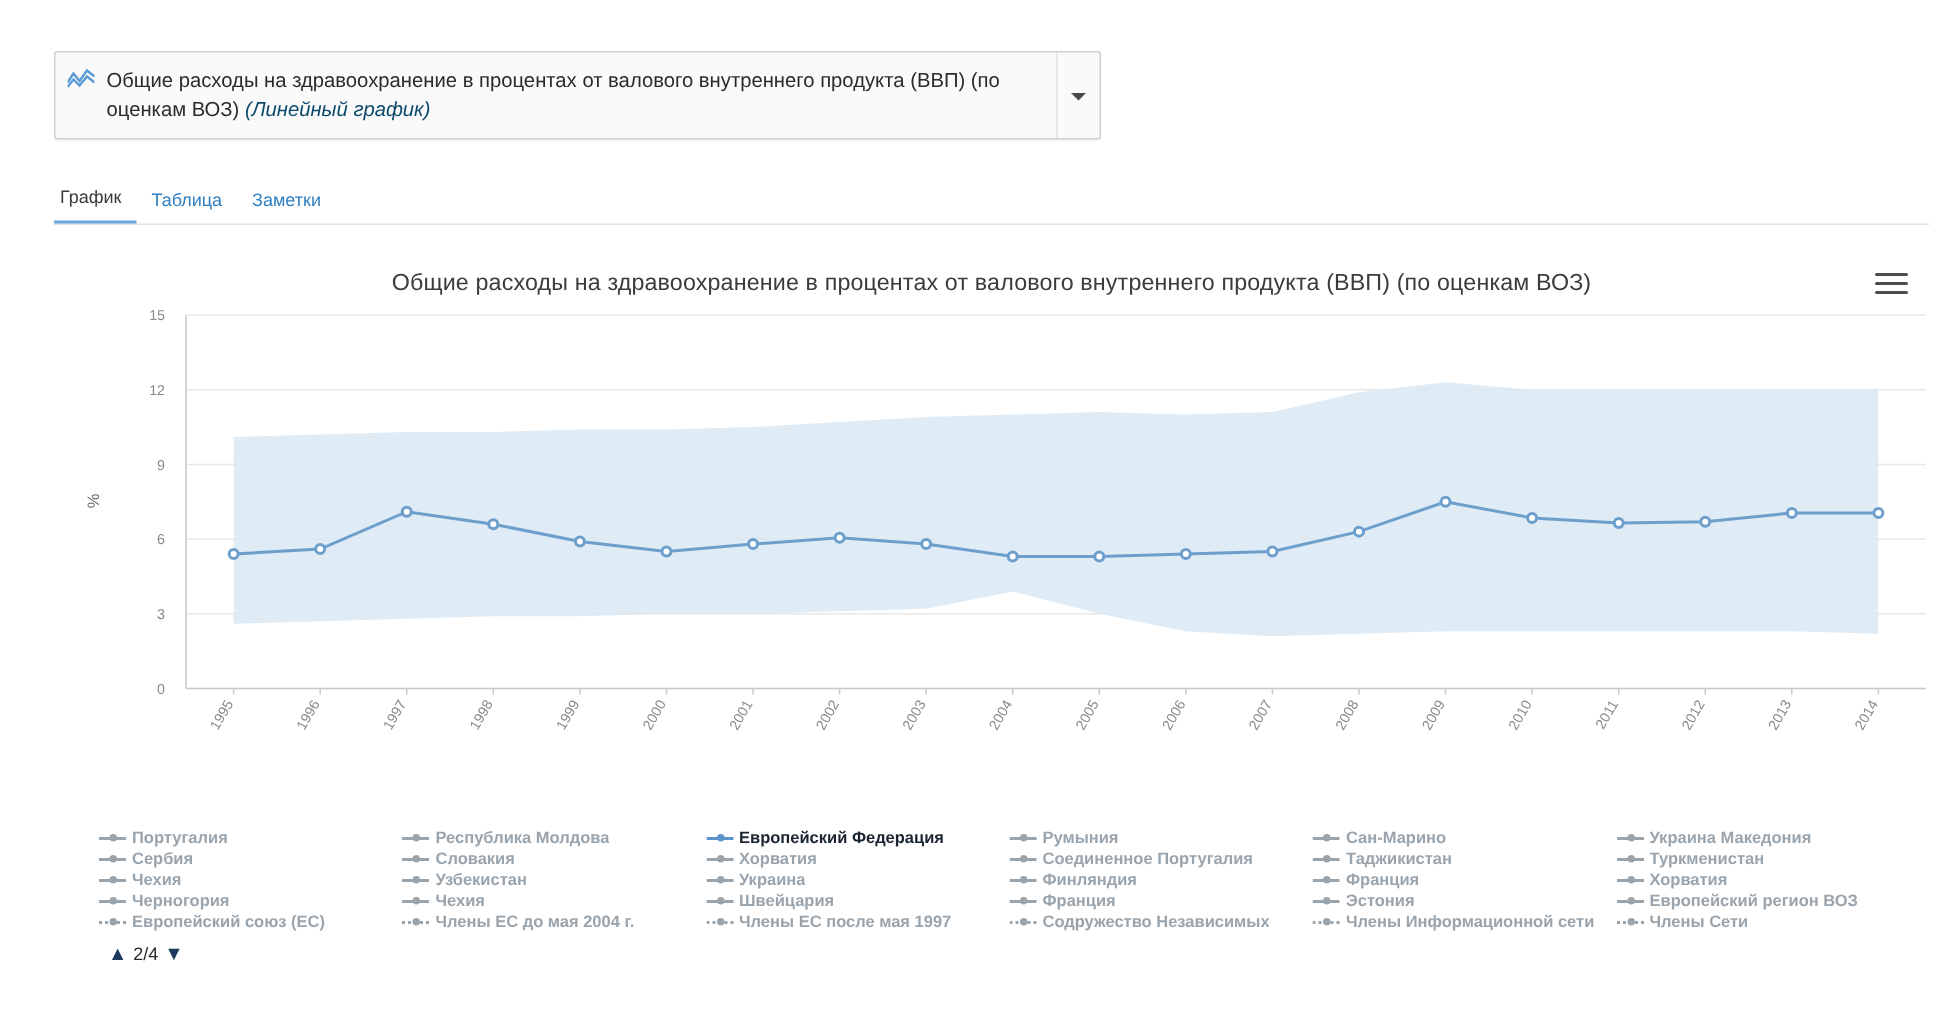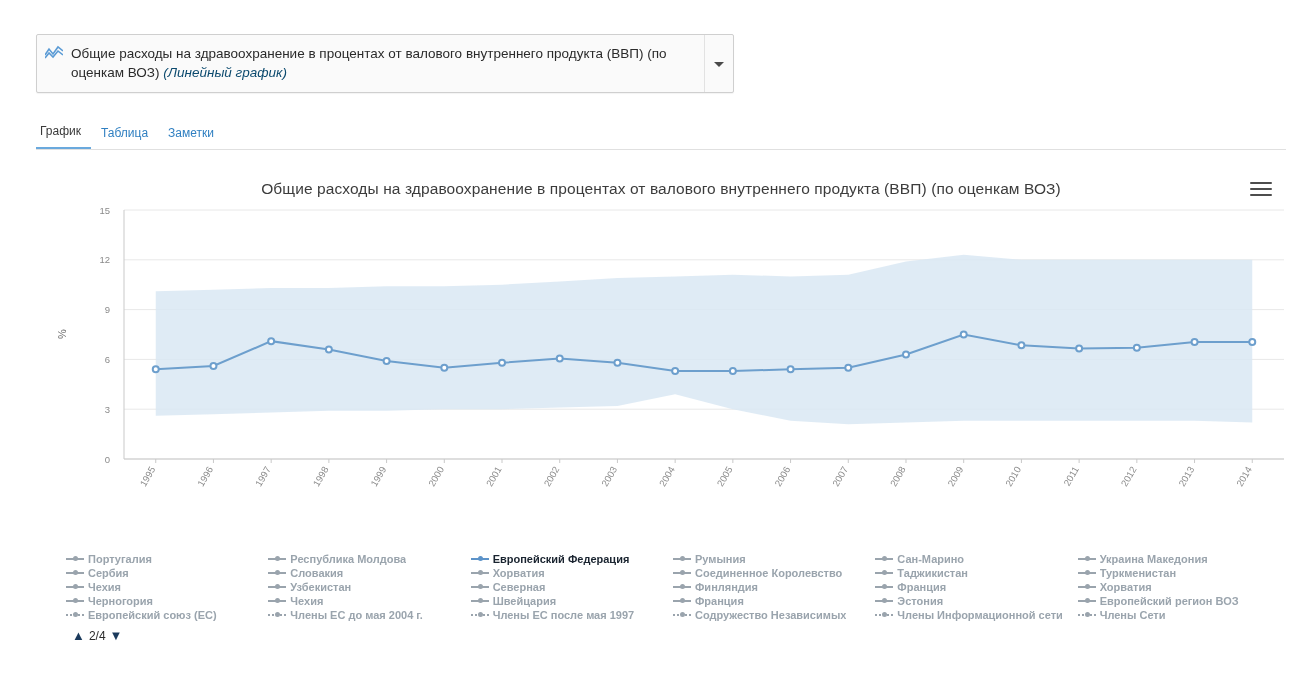"Соединенное Королевство" span.legend-label { text: Королевство -> Португалия }
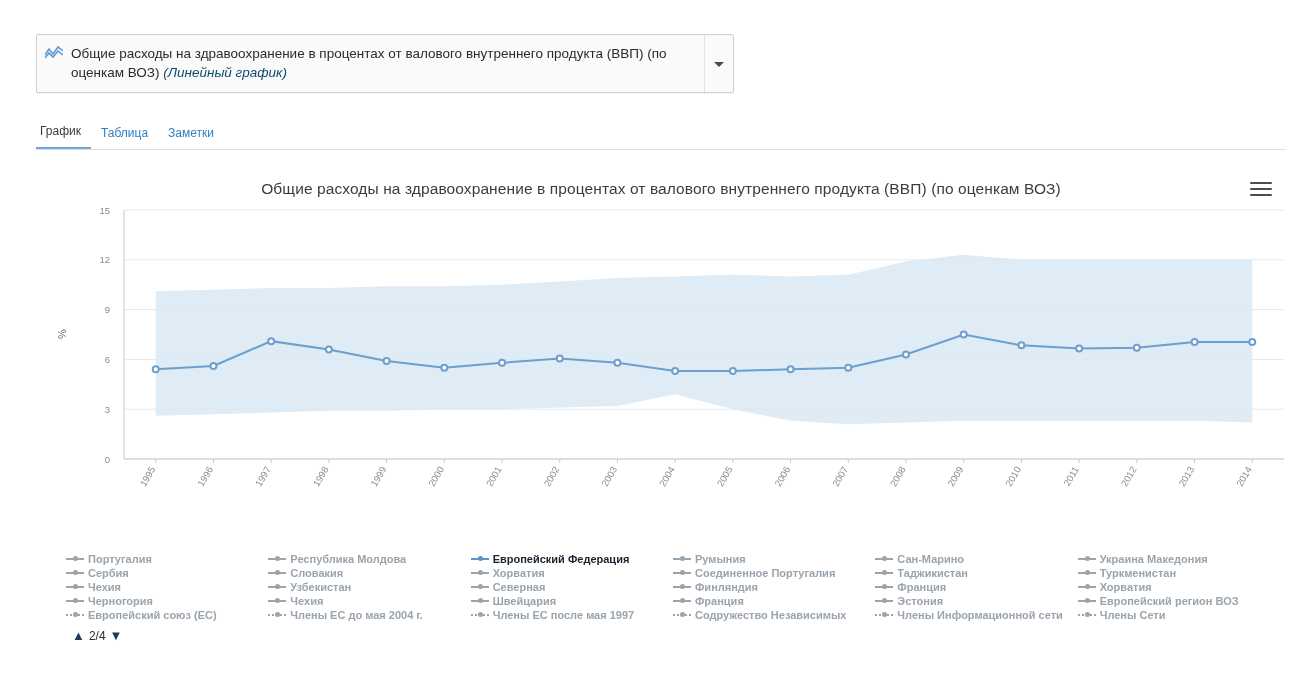"Северная" span.legend-label { text: Северная -> Украина }
